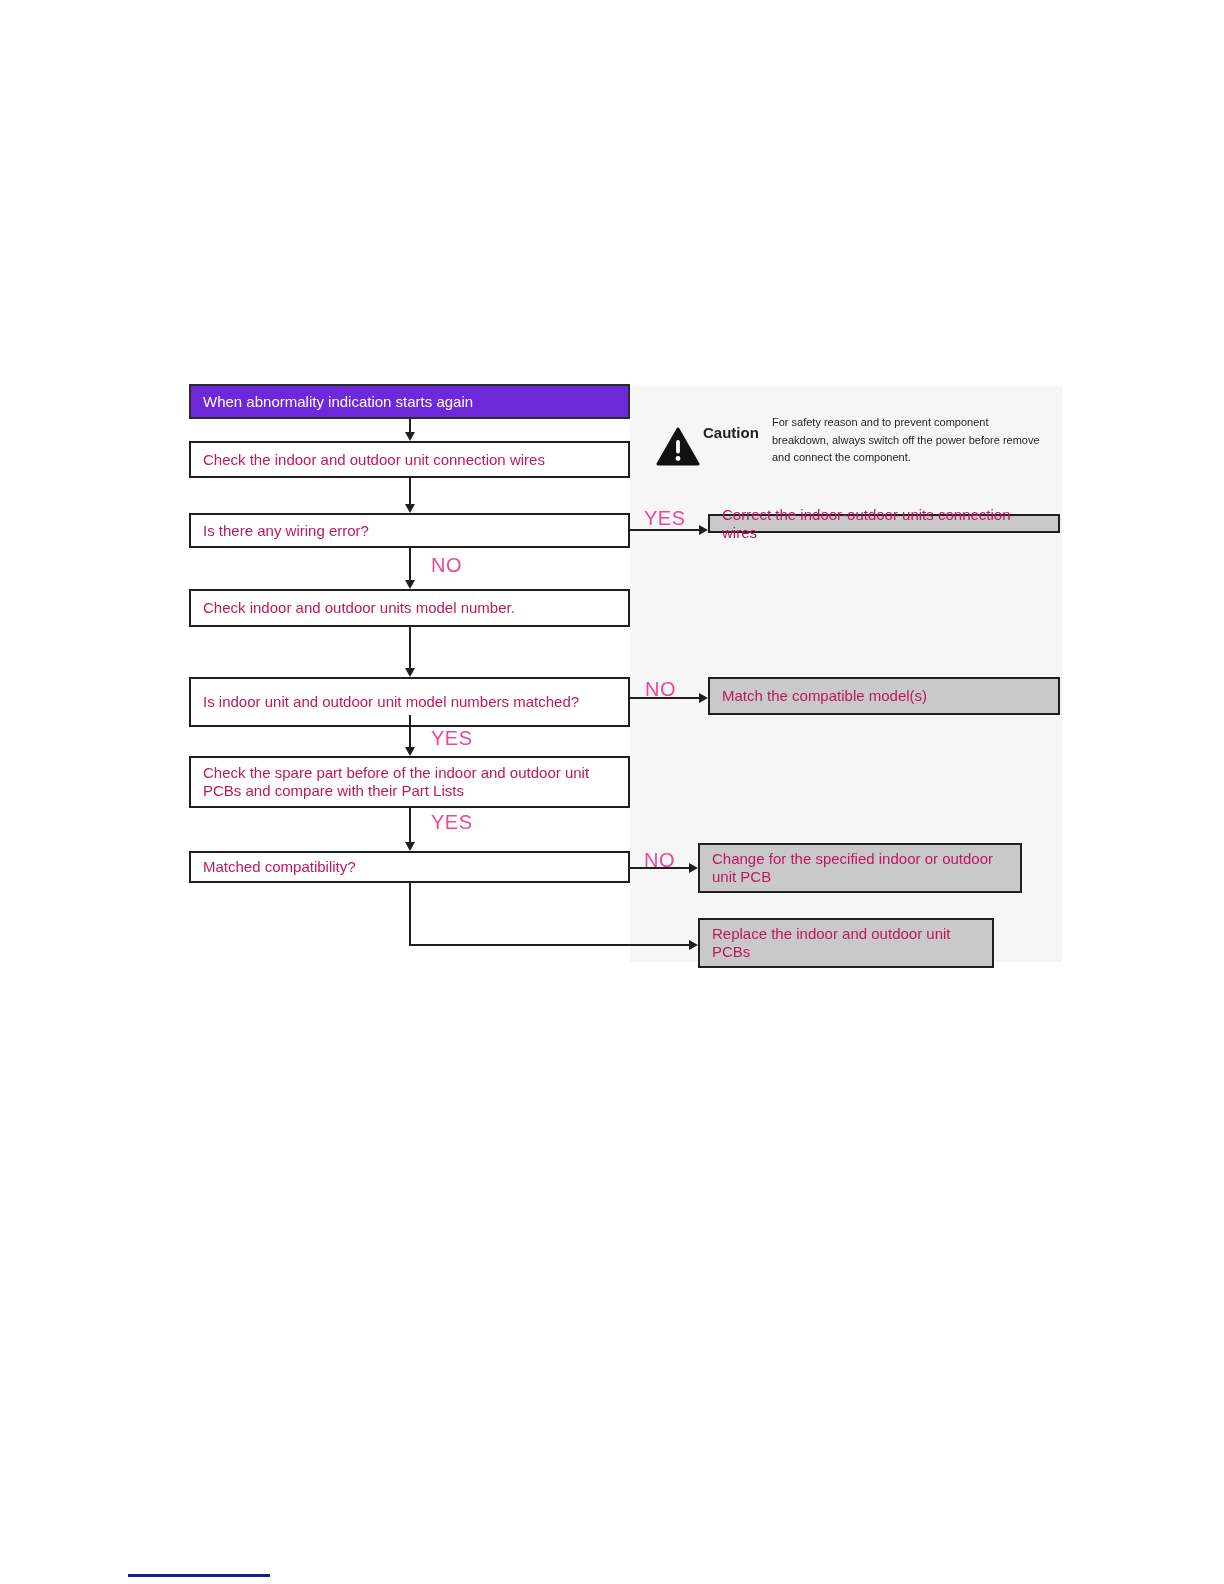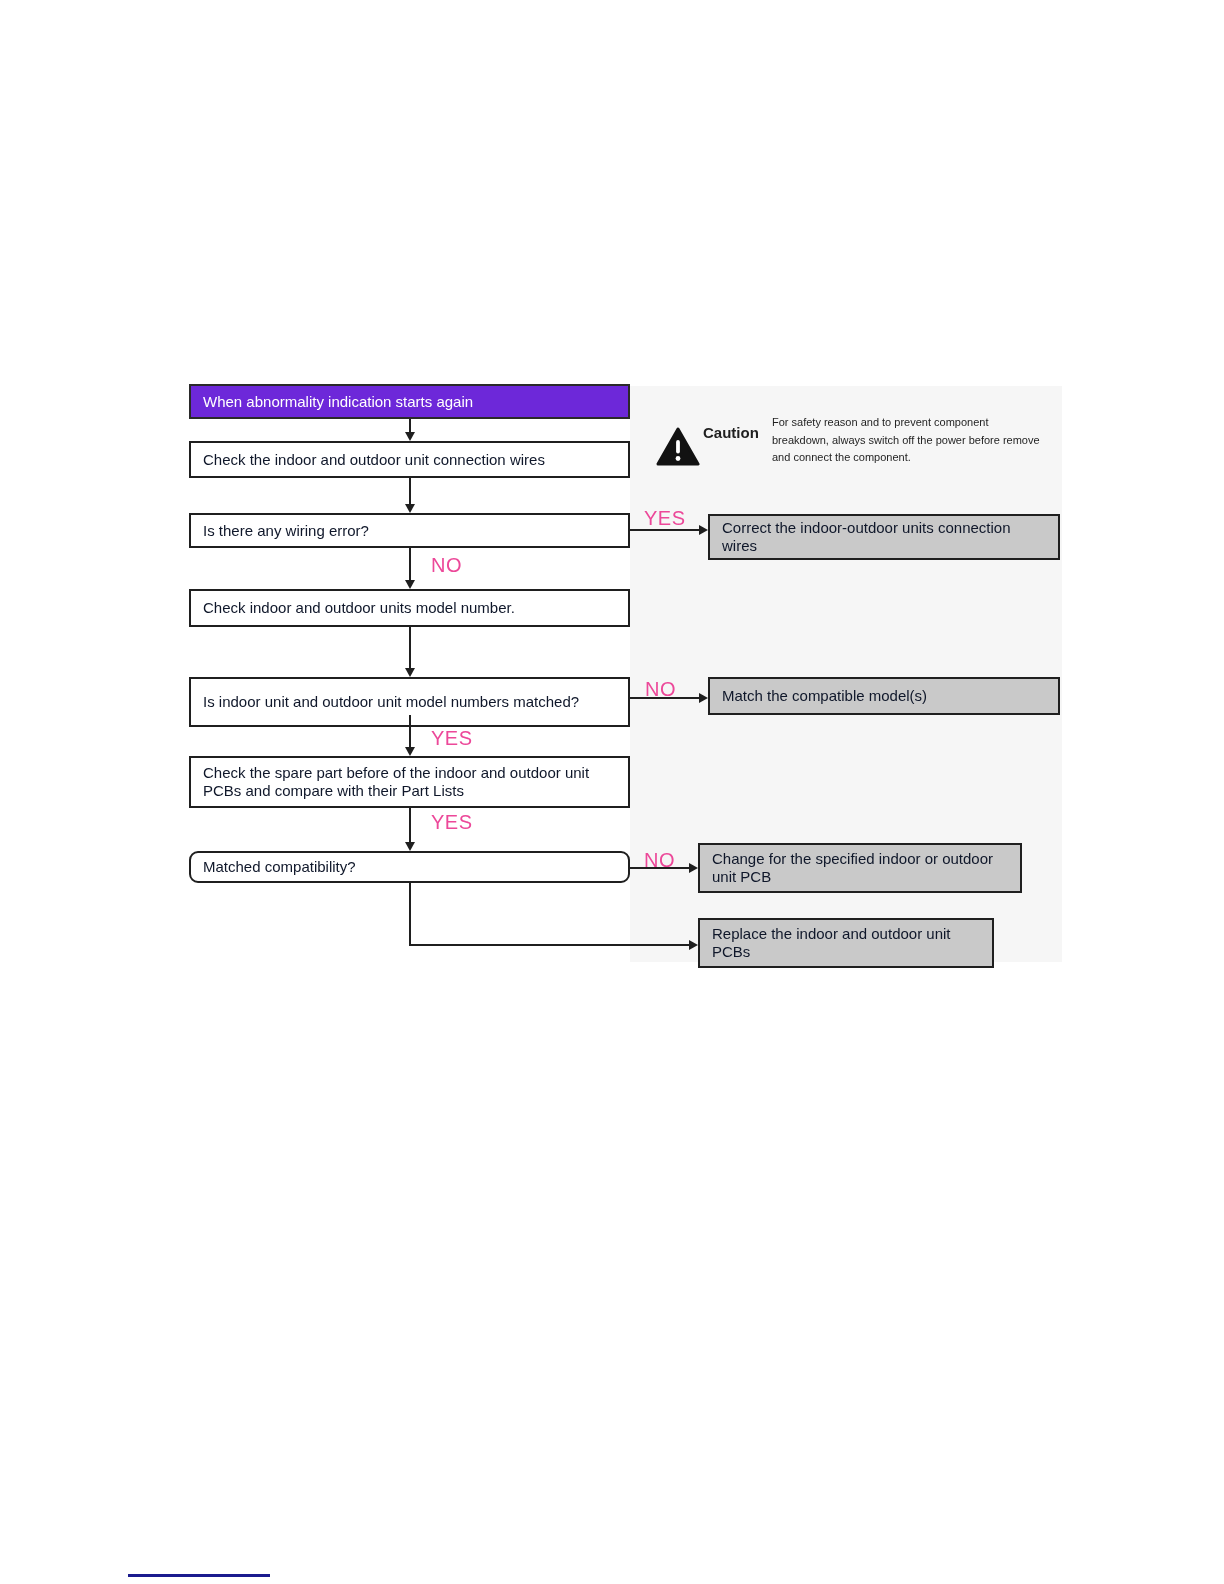"Check the indoor and outdoor" .node { color: #0f172a -> #be185d }
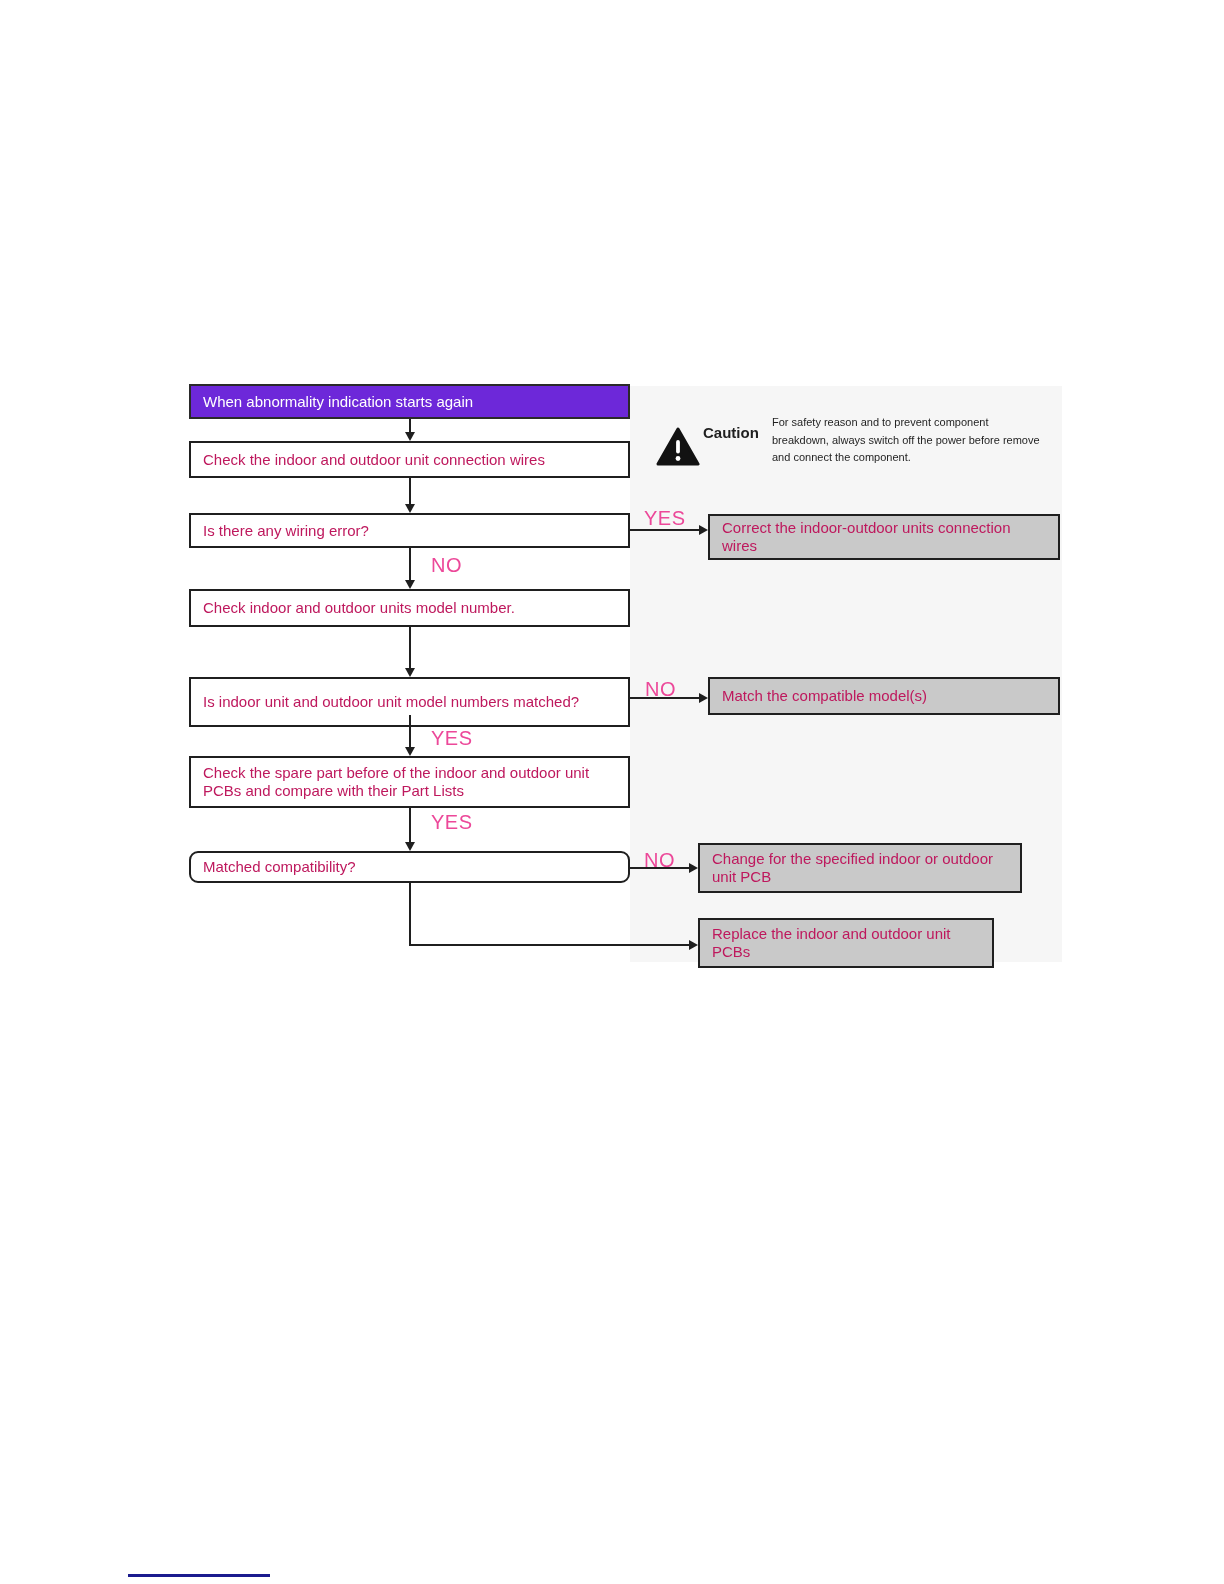"Correct the indoor-outdoor units" .n-correct { height: 46px -> 19px }
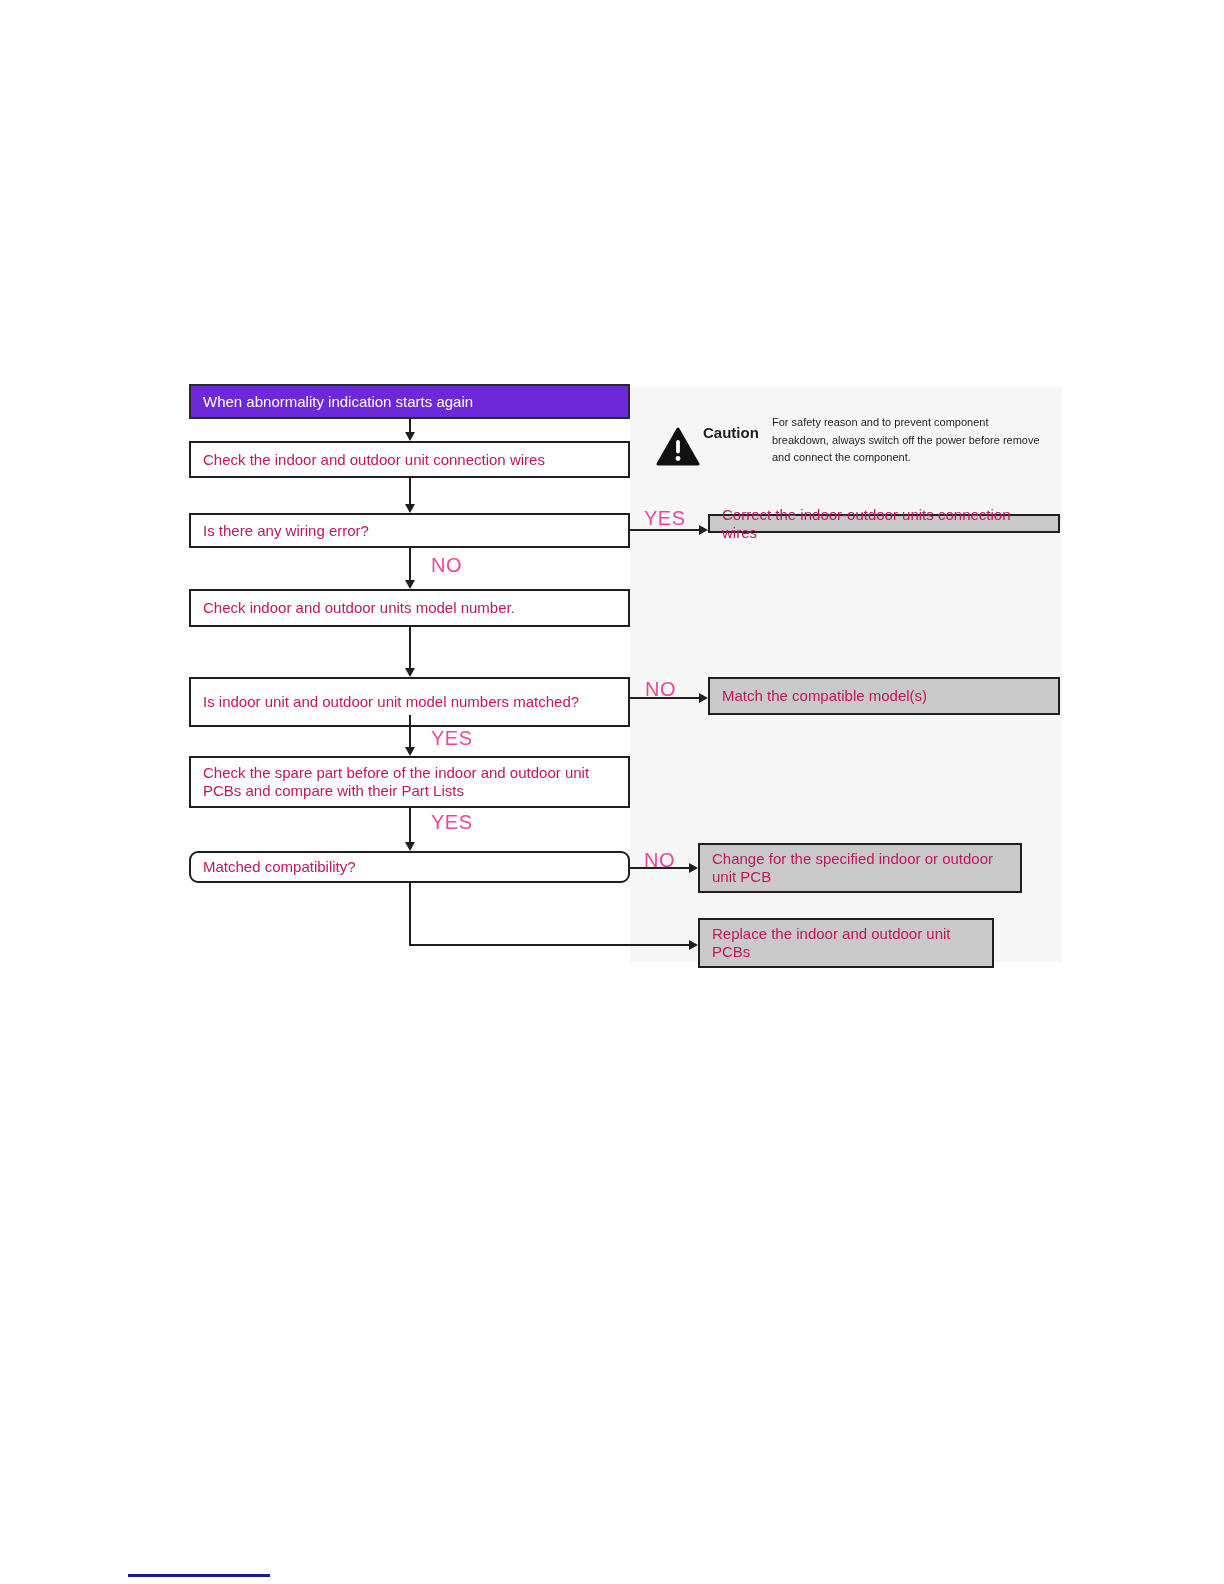"Matched compatibility?" .n-compat { border-radius: 9px -> none }
